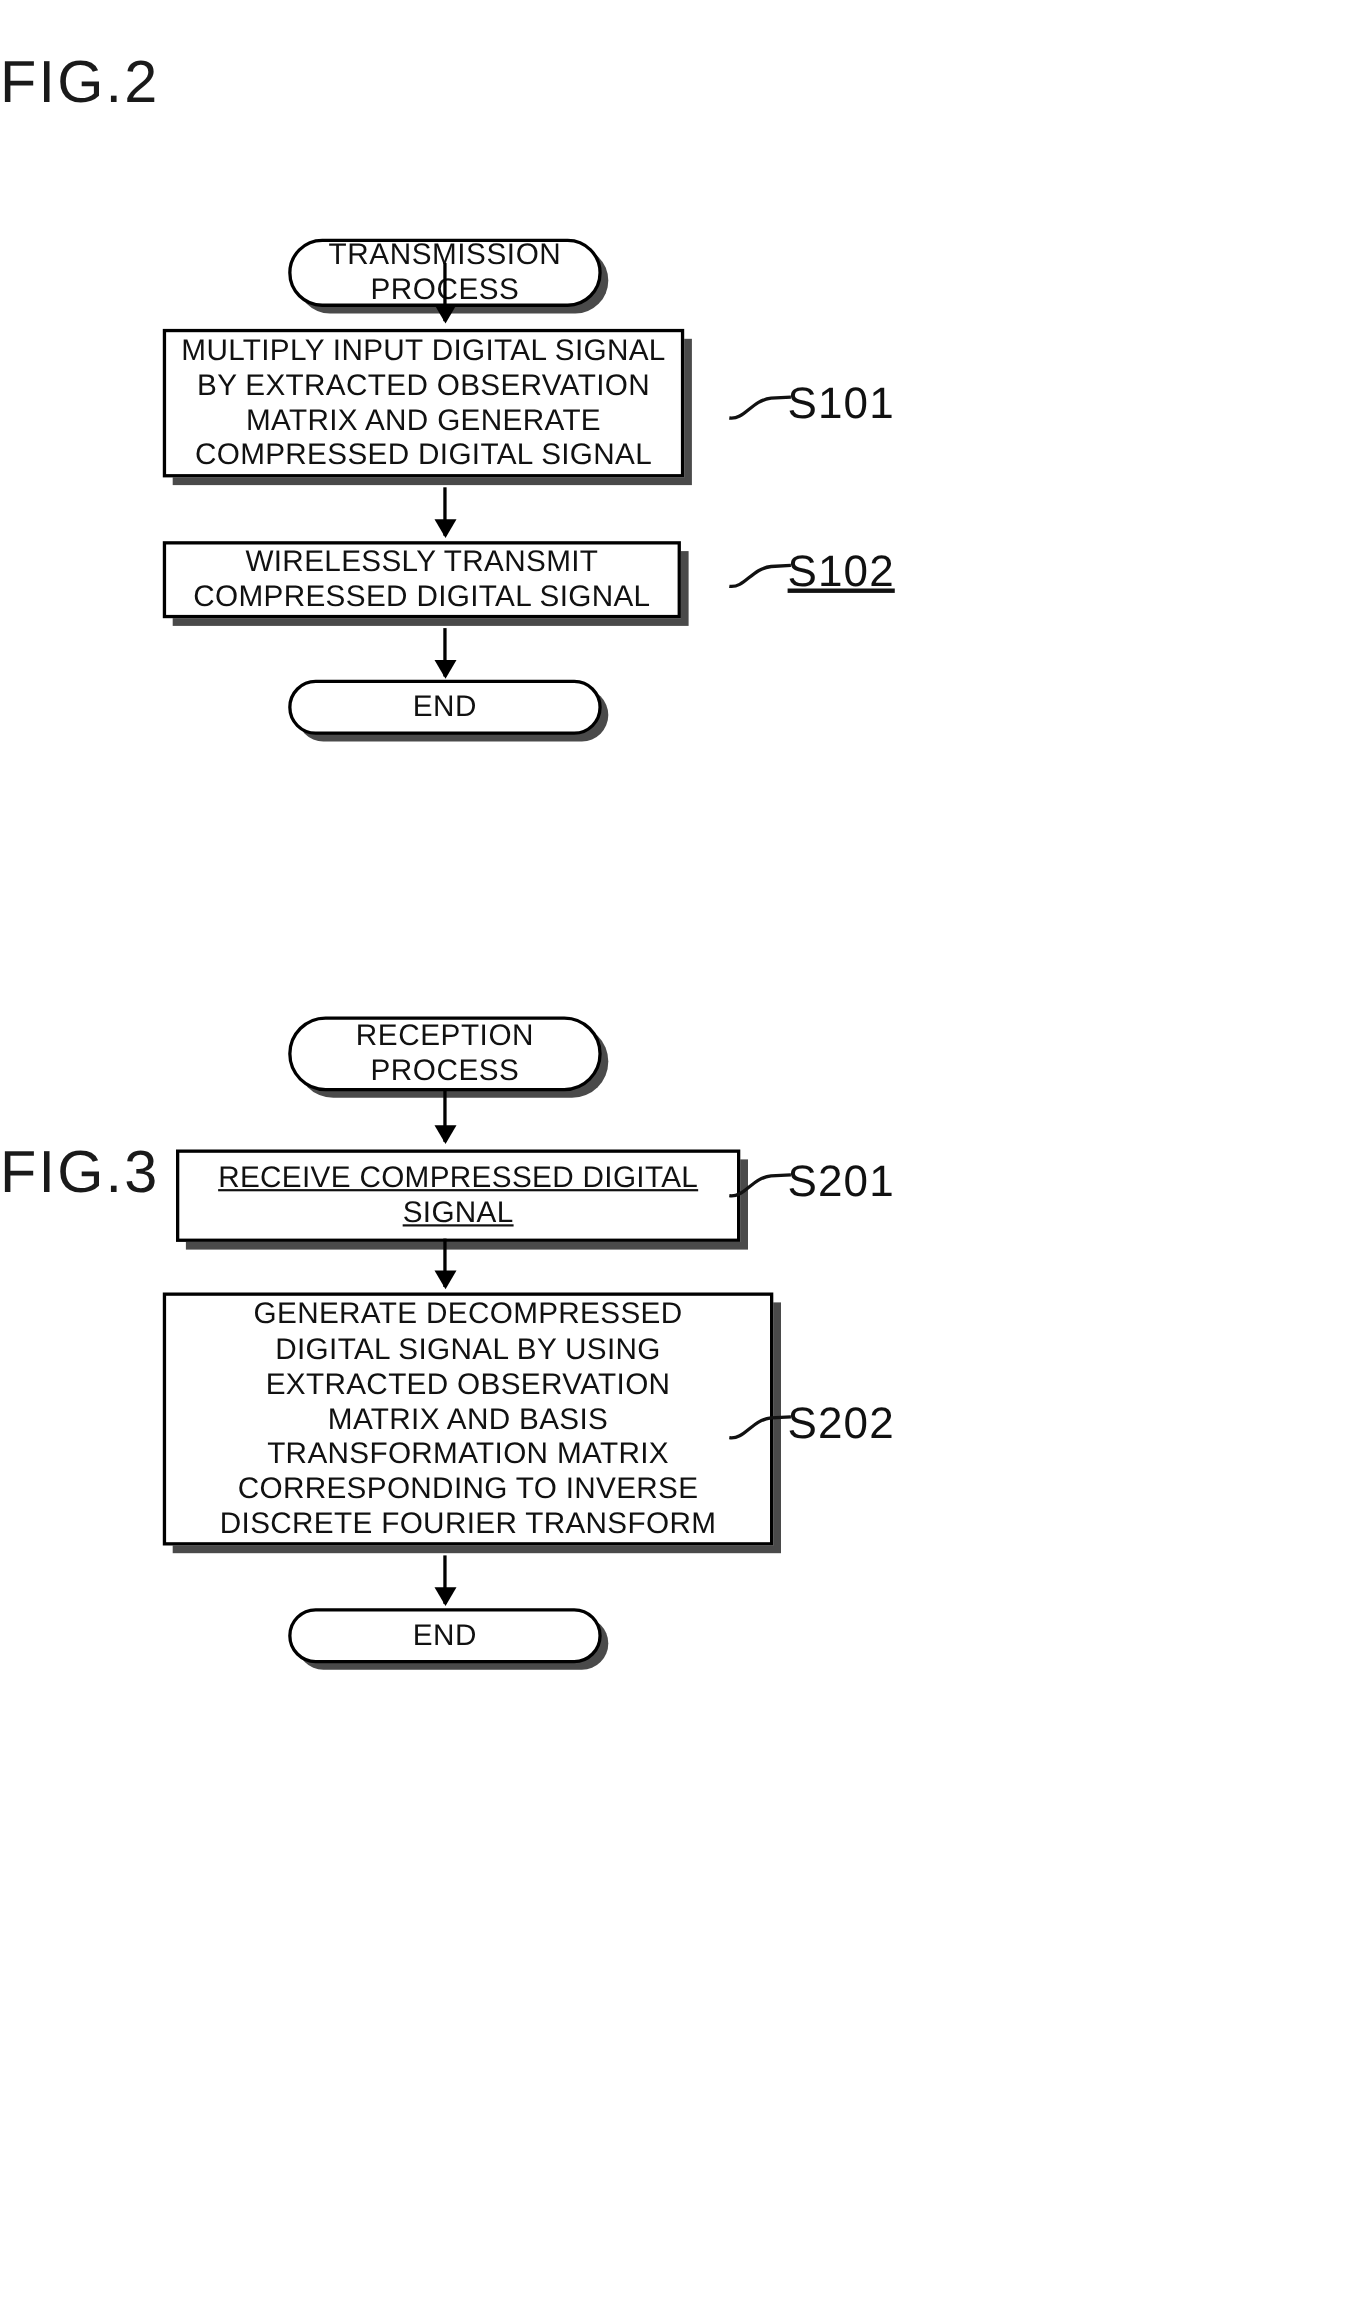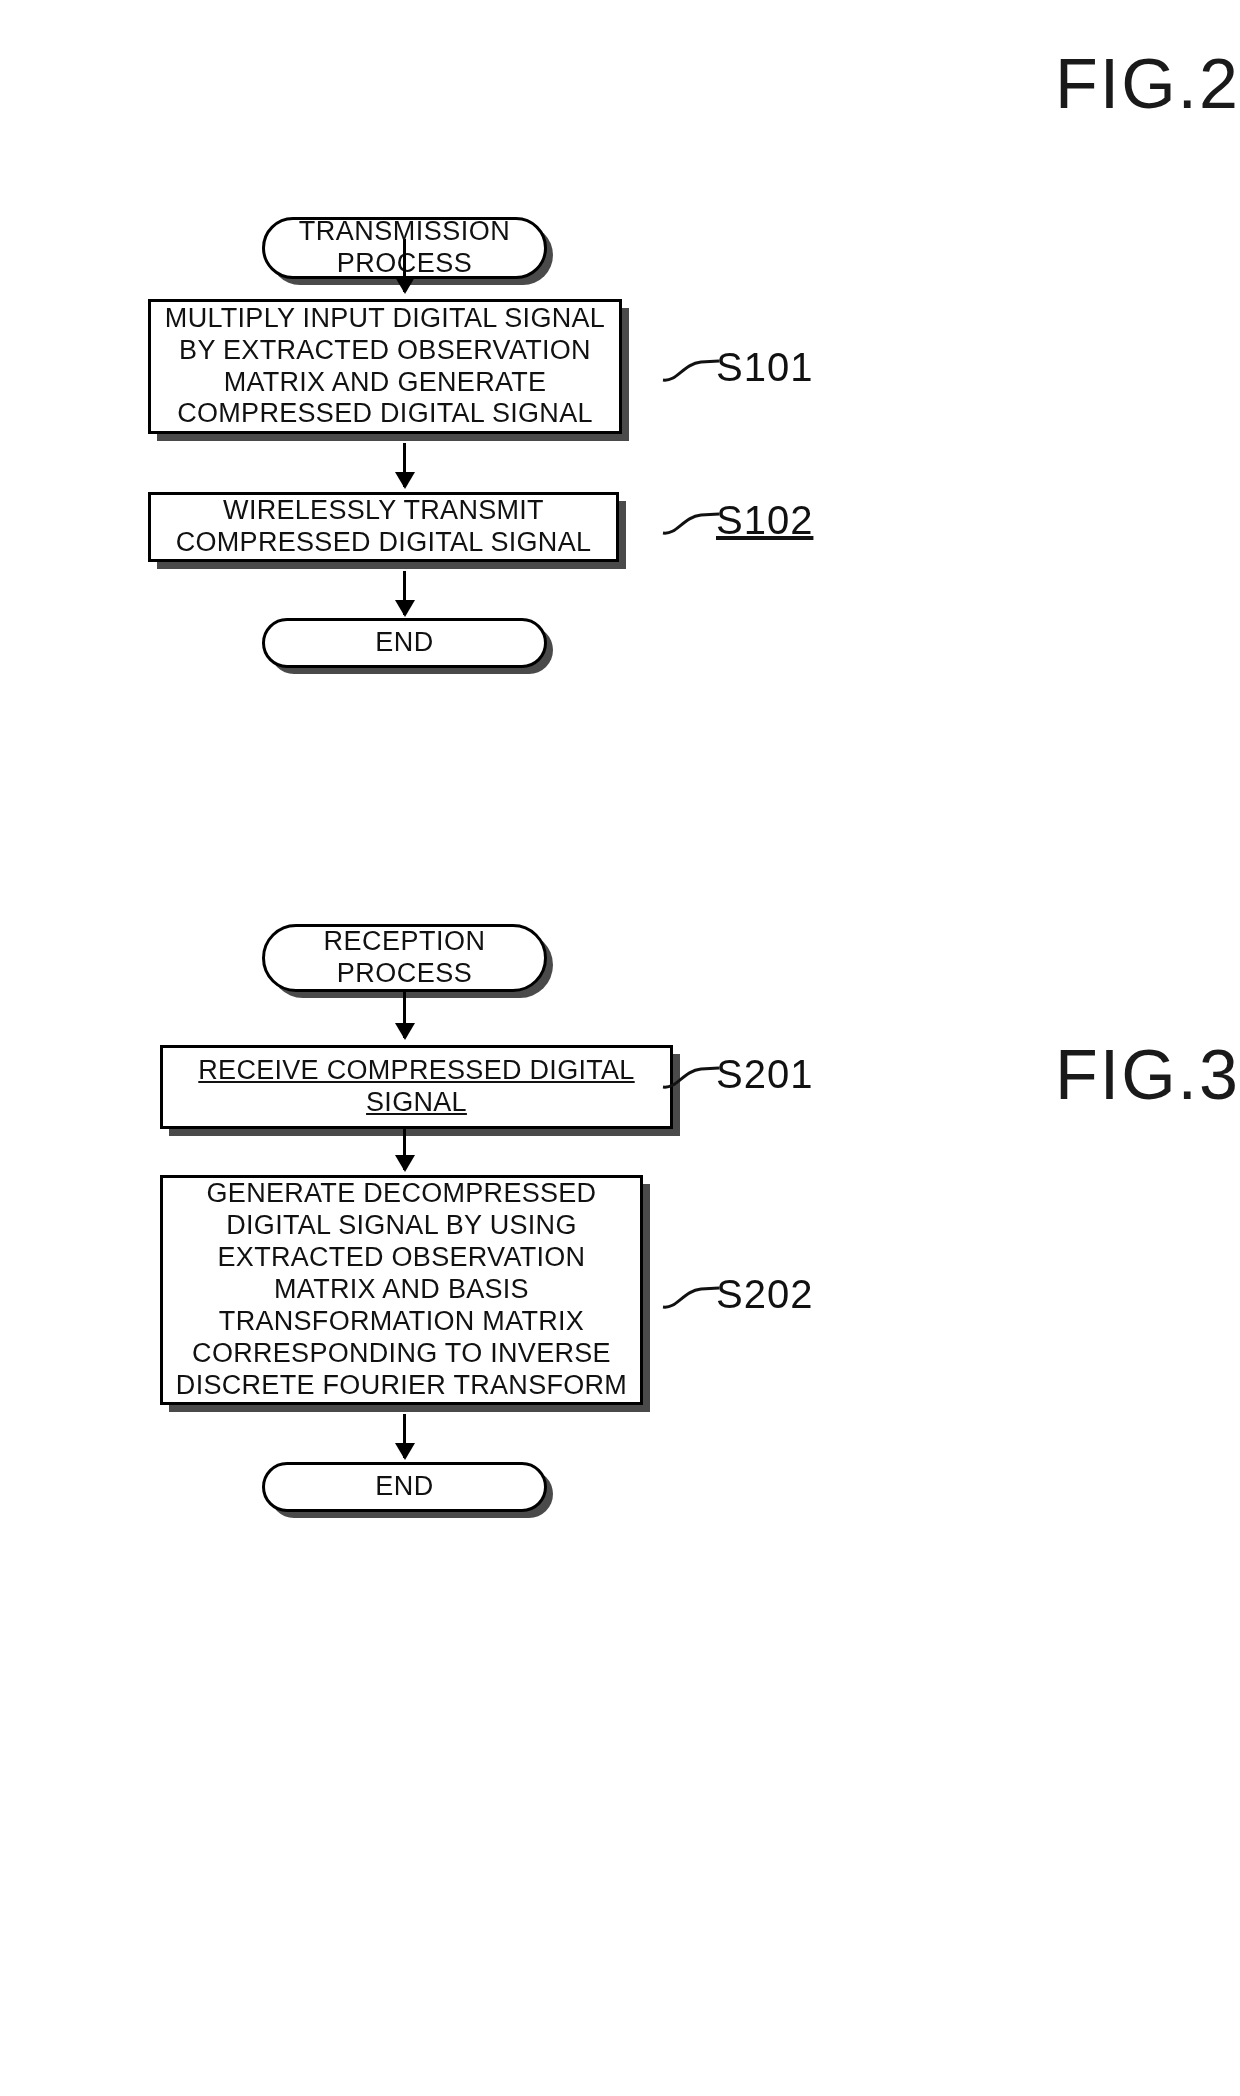"FIG.2" .fig-title { font-size: 70px -> 54px; text-align: right -> left }
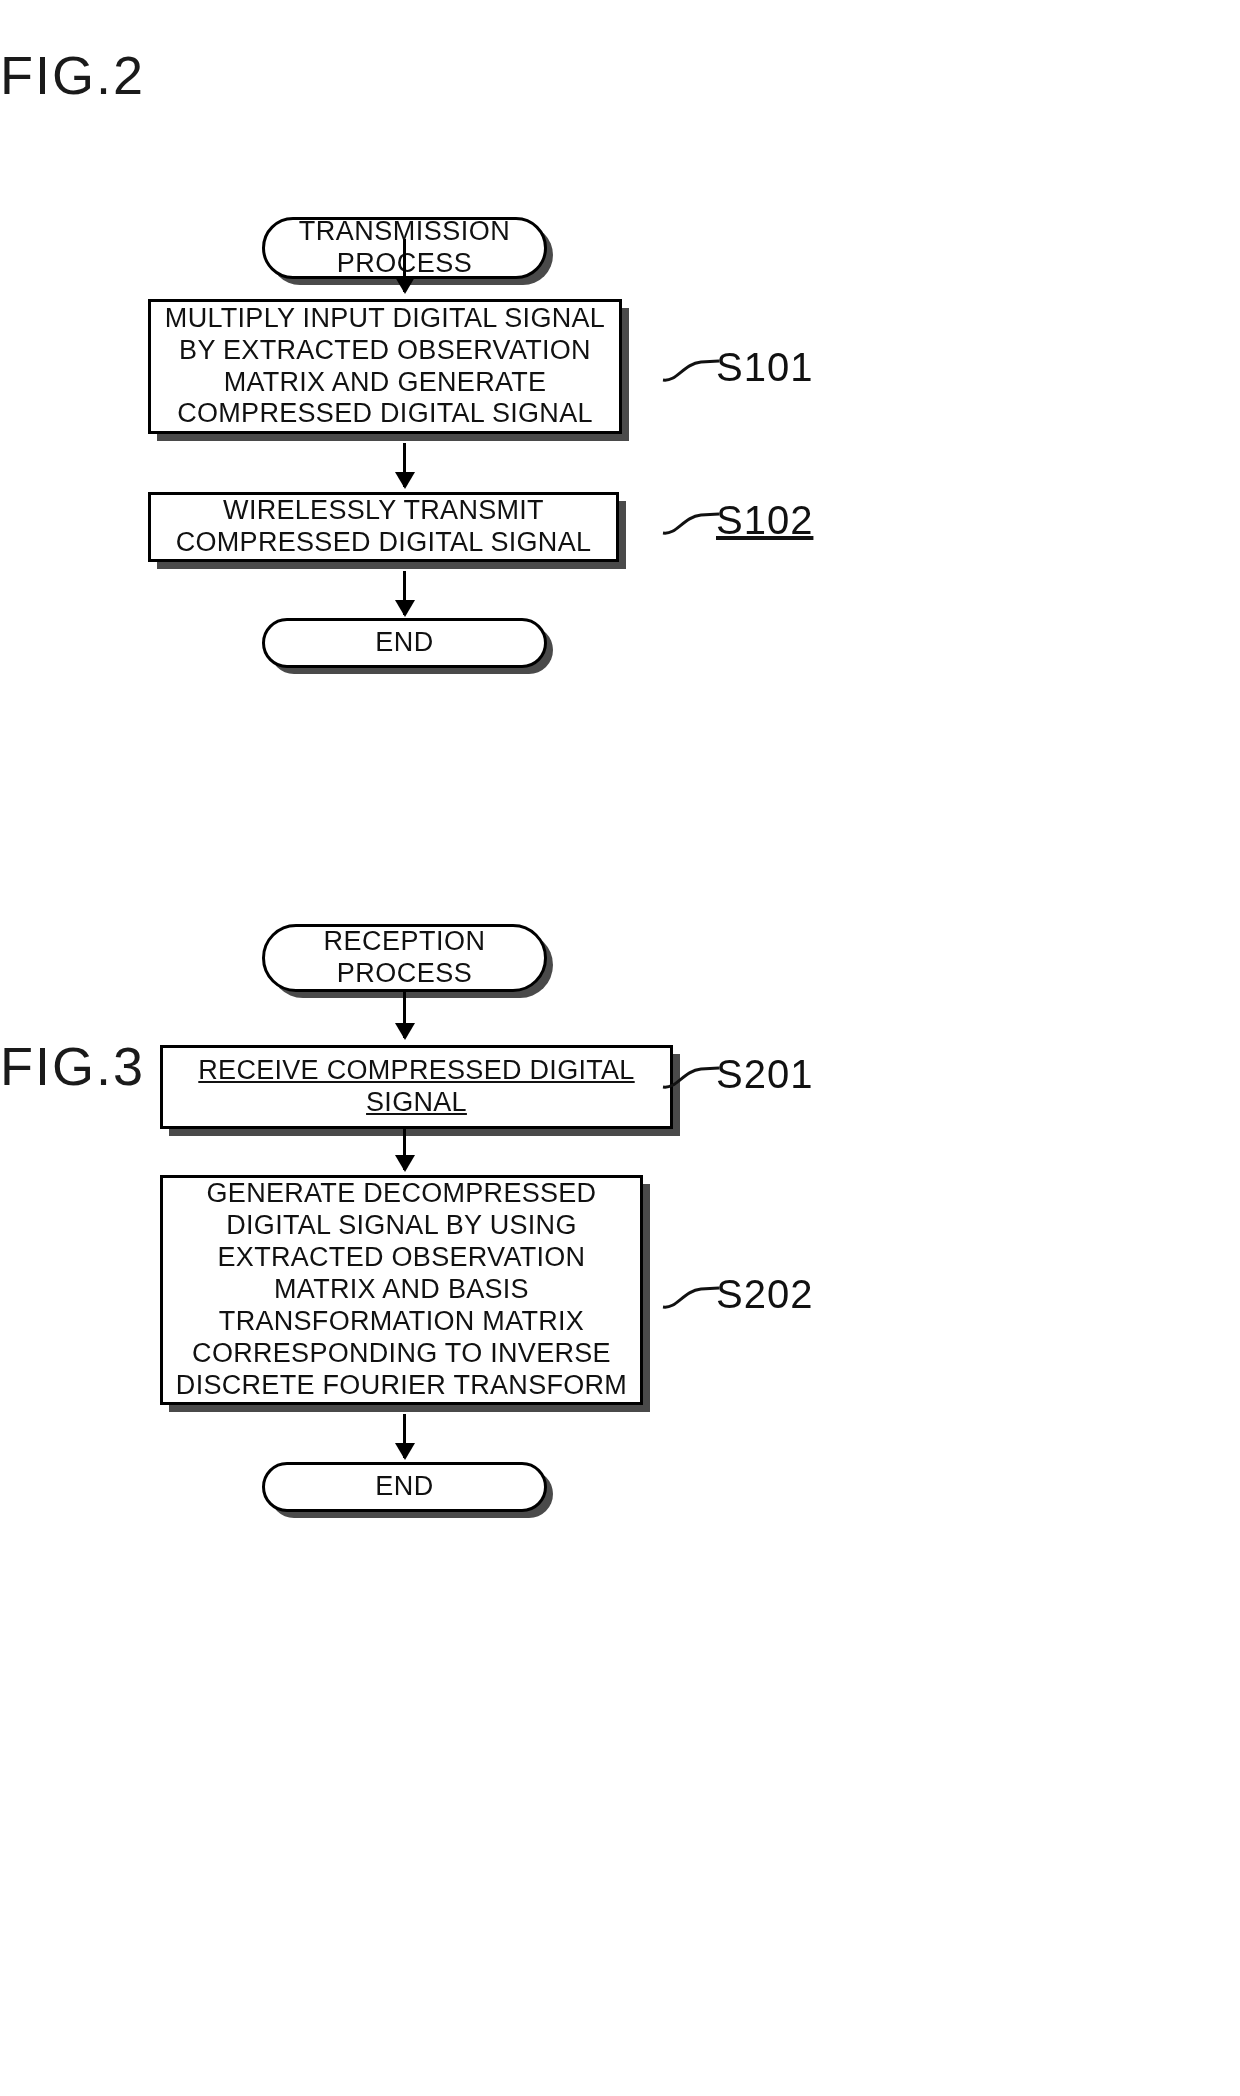"GENERATE DECOMPRESSED" div.process { align-items: none -> flex-end; left: 160px -> 148px; width: 483px -> 555px }
